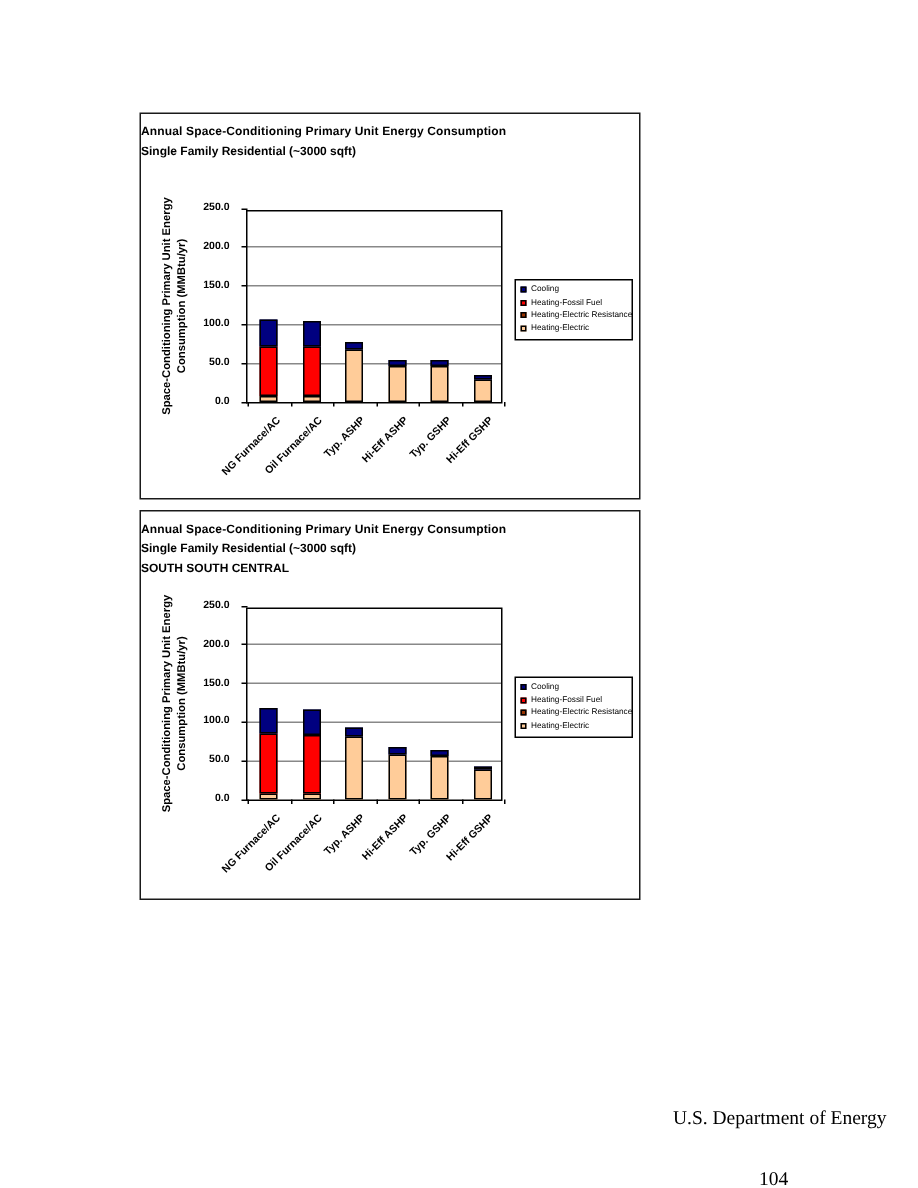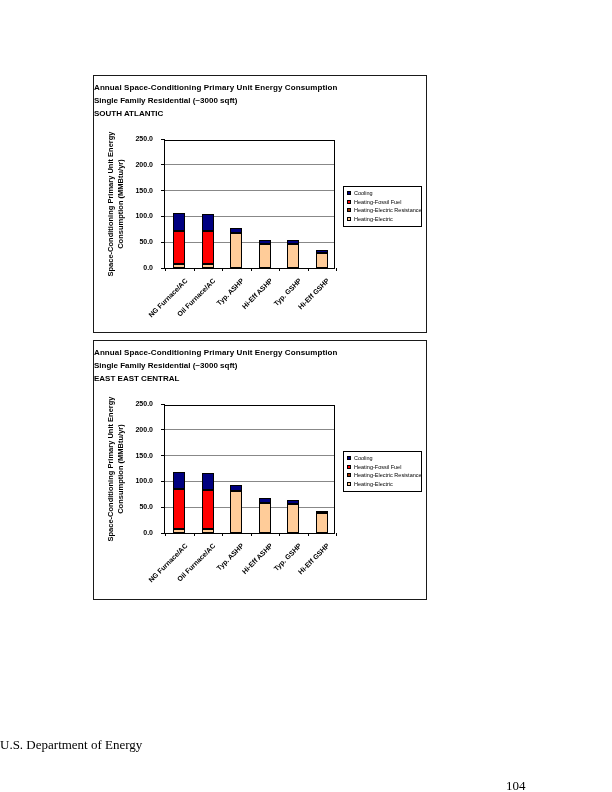"SOUTH ATLANTIC" div.chart-region { html: <div>SOUTH ATLANTIC</div> -> none }
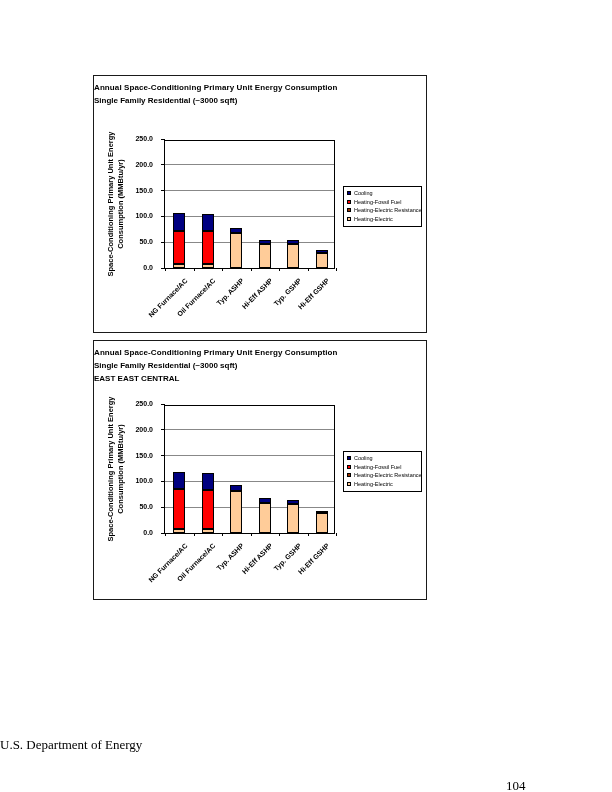"EAST EAST CENTRAL" div.chart-region { text: EAST EAST -> SOUTH SOUTH }
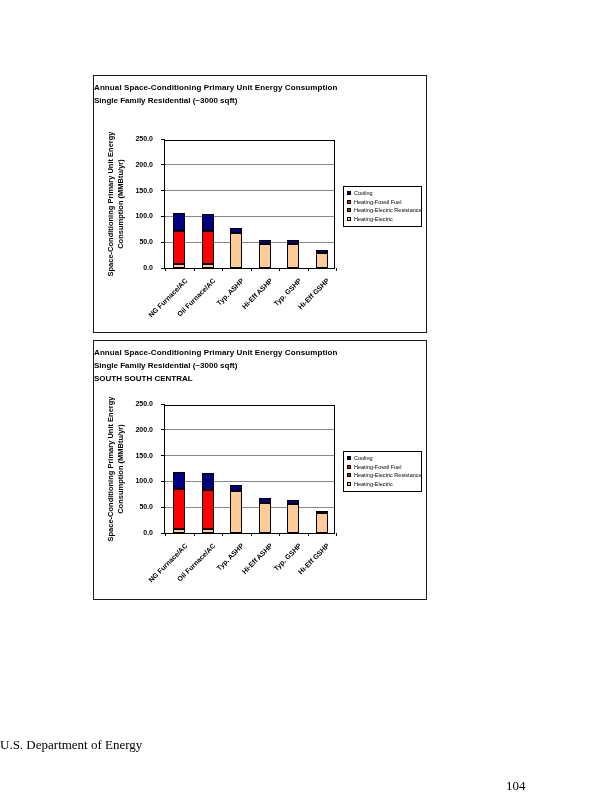"U.S. Department of Energy" .footer-center { text-align: left -> right }
